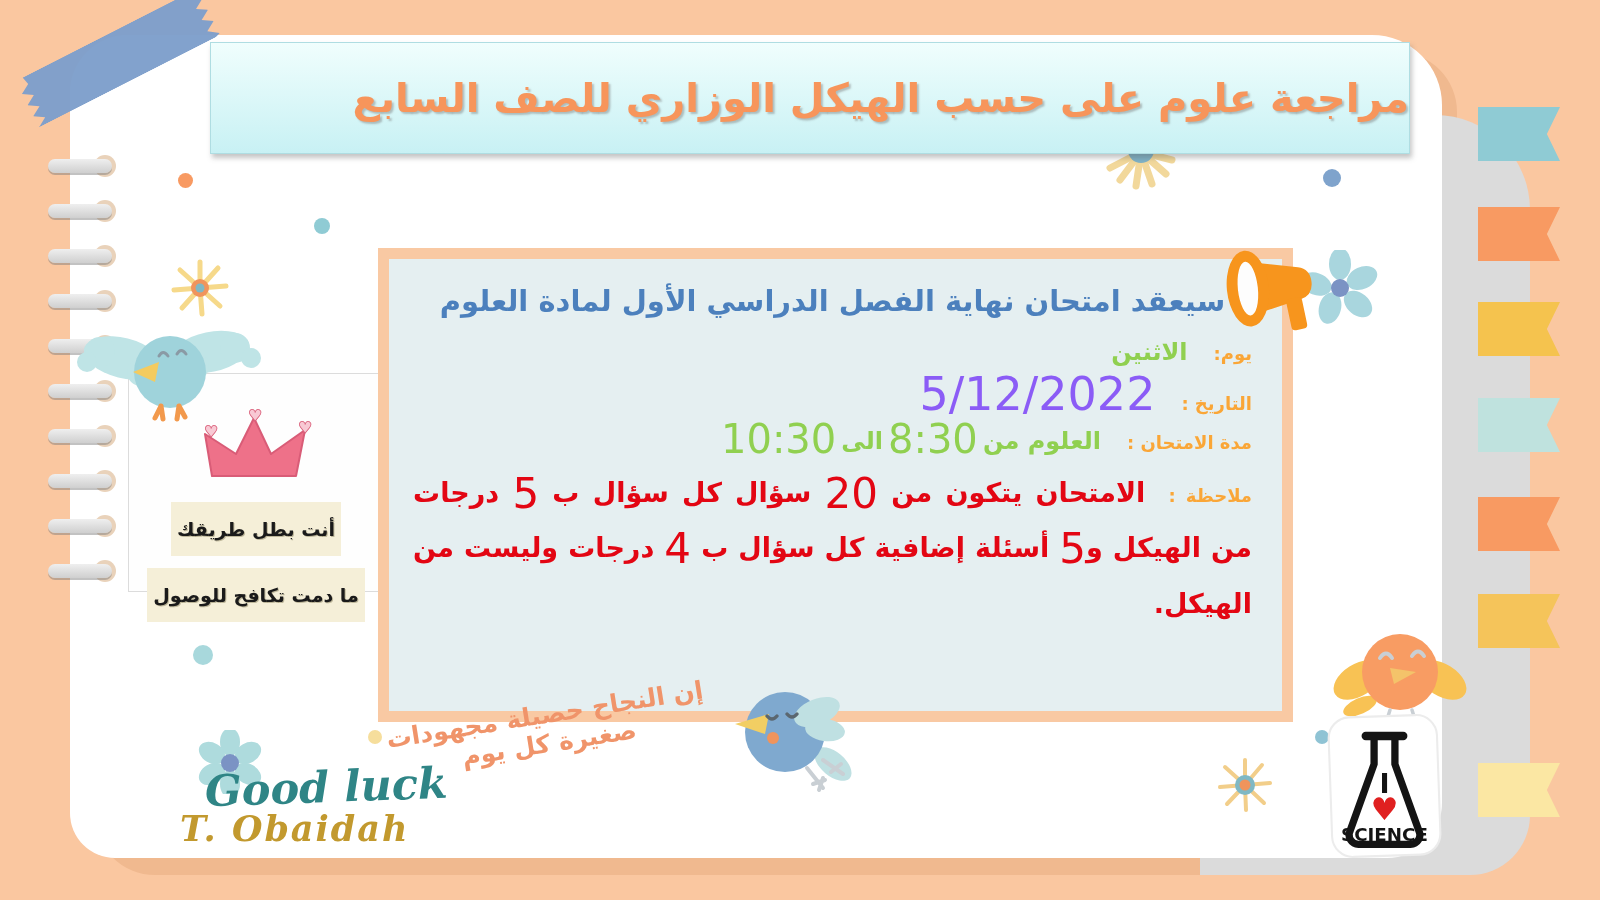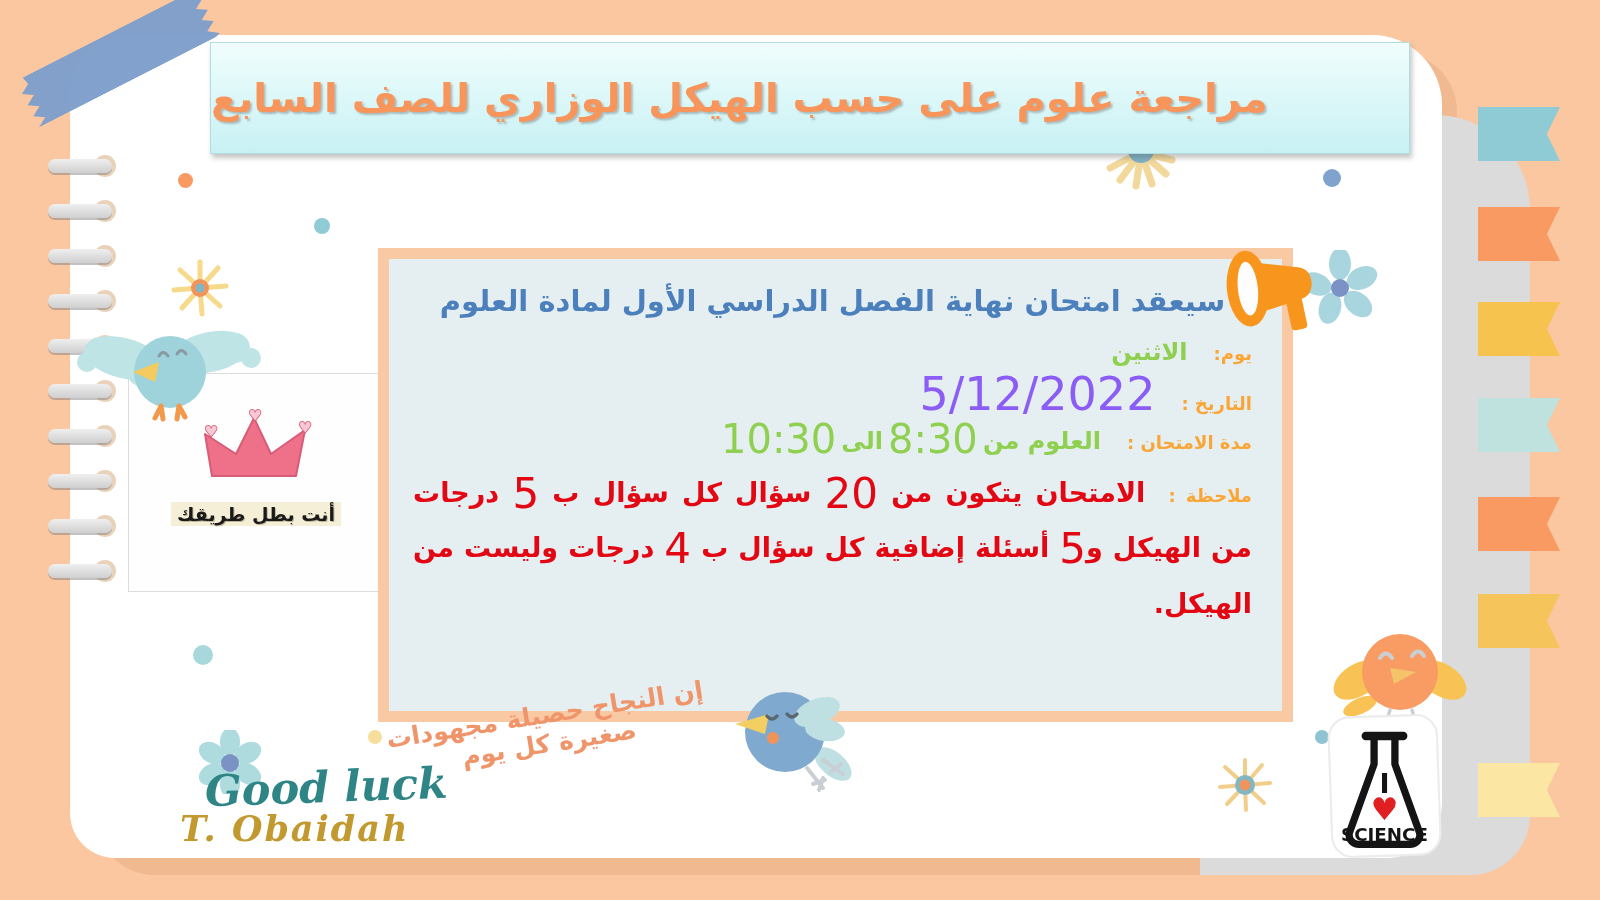"مراجعة علوم على حسب الهيكل" .banner { justify-content: flex-start -> flex-end }
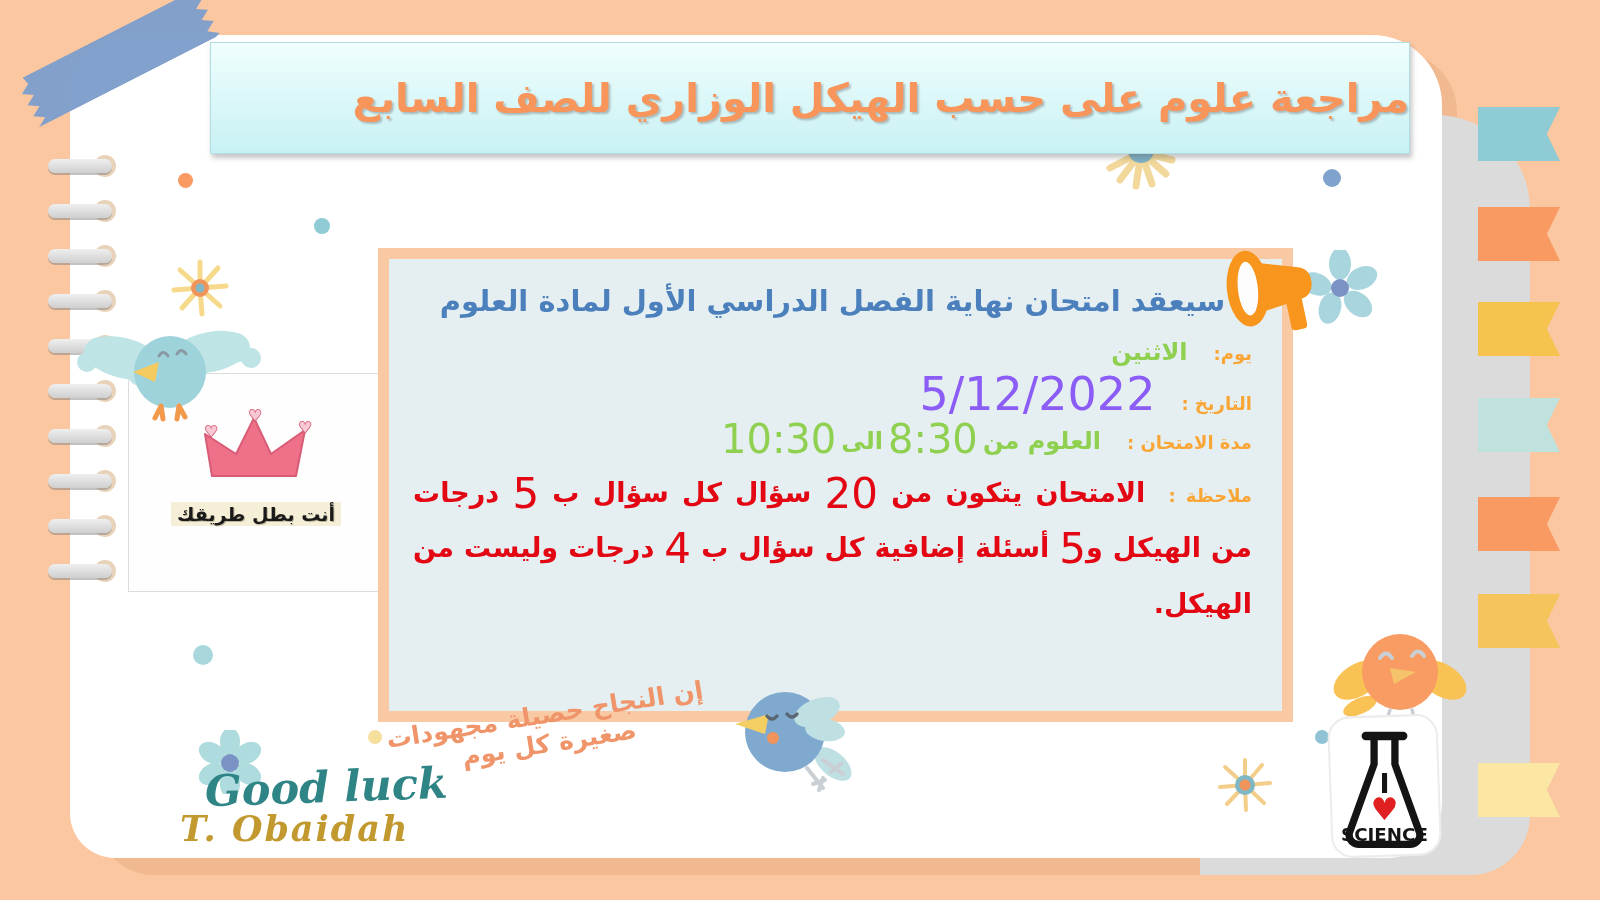"أنت بطل طريقك" .motiv .txt { padding: 1px 6px -> 16px 6px }
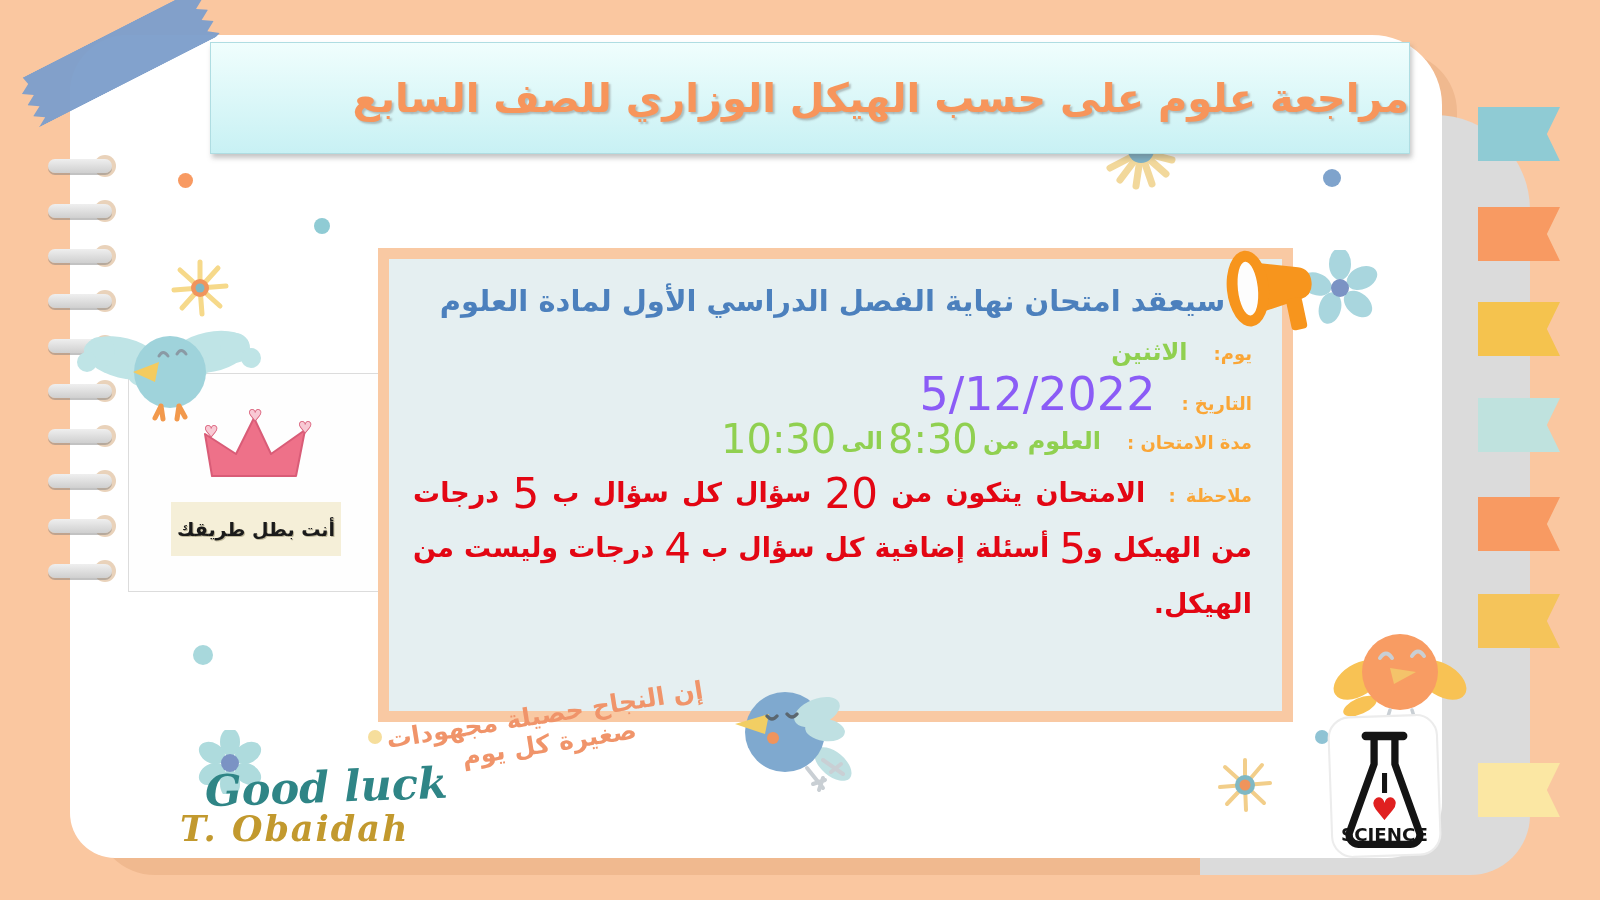"ما دمت تكافح للوصول" div.m2 { html: none -> <div><span>ما دمت تكافح للوصول</span></div> }
